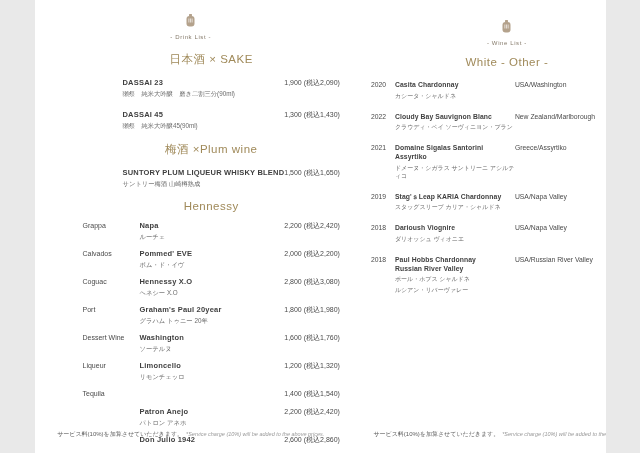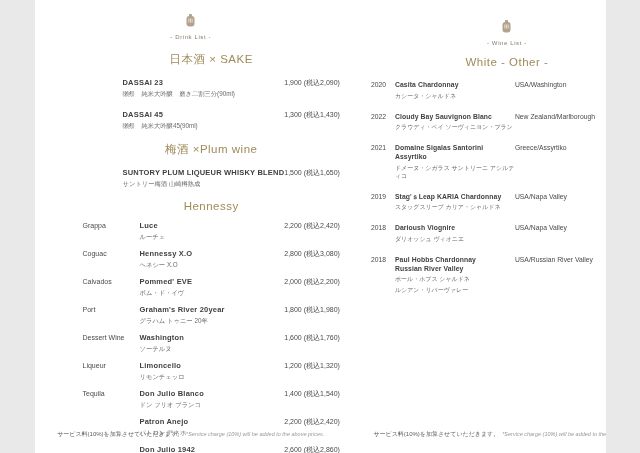"Luce" div.iname { text: Luce -> Napa }
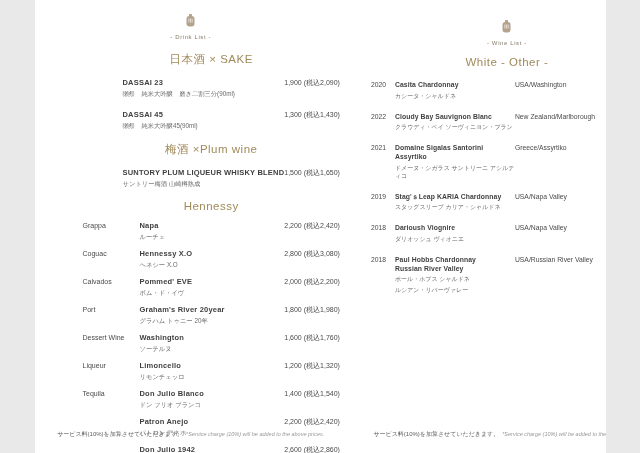"Hennessy X.O" div.drow { order: before "Pommed' EVE" -> after "Pommed' EVE" }
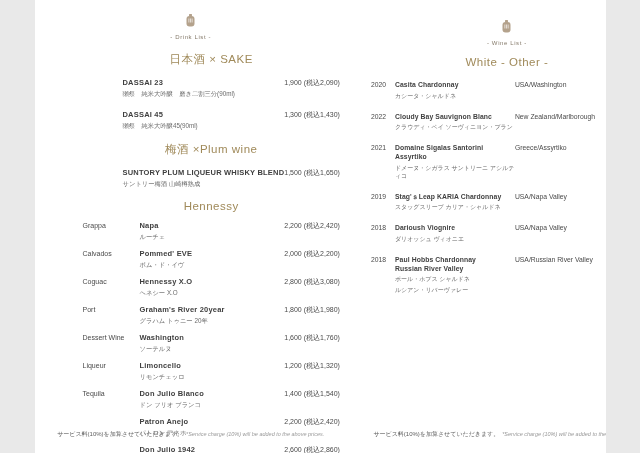"Graham's River 20year" div.iname { text: River -> Paul }
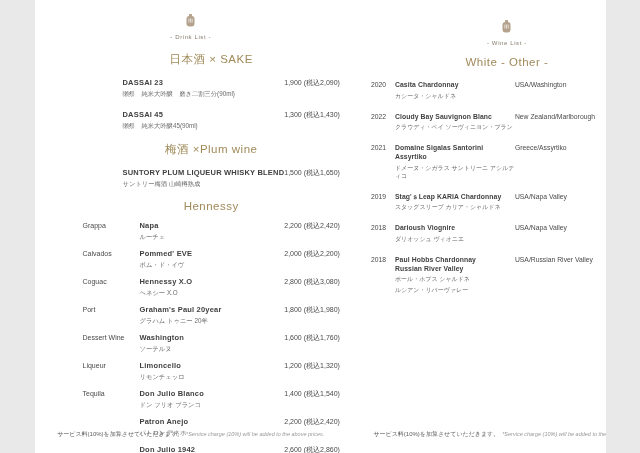"Don Julio Blanco" div { html: <div> <div>Don Julio Blanco</div> <div>ドン フリオ ブランコ</div> </div> -> none }
